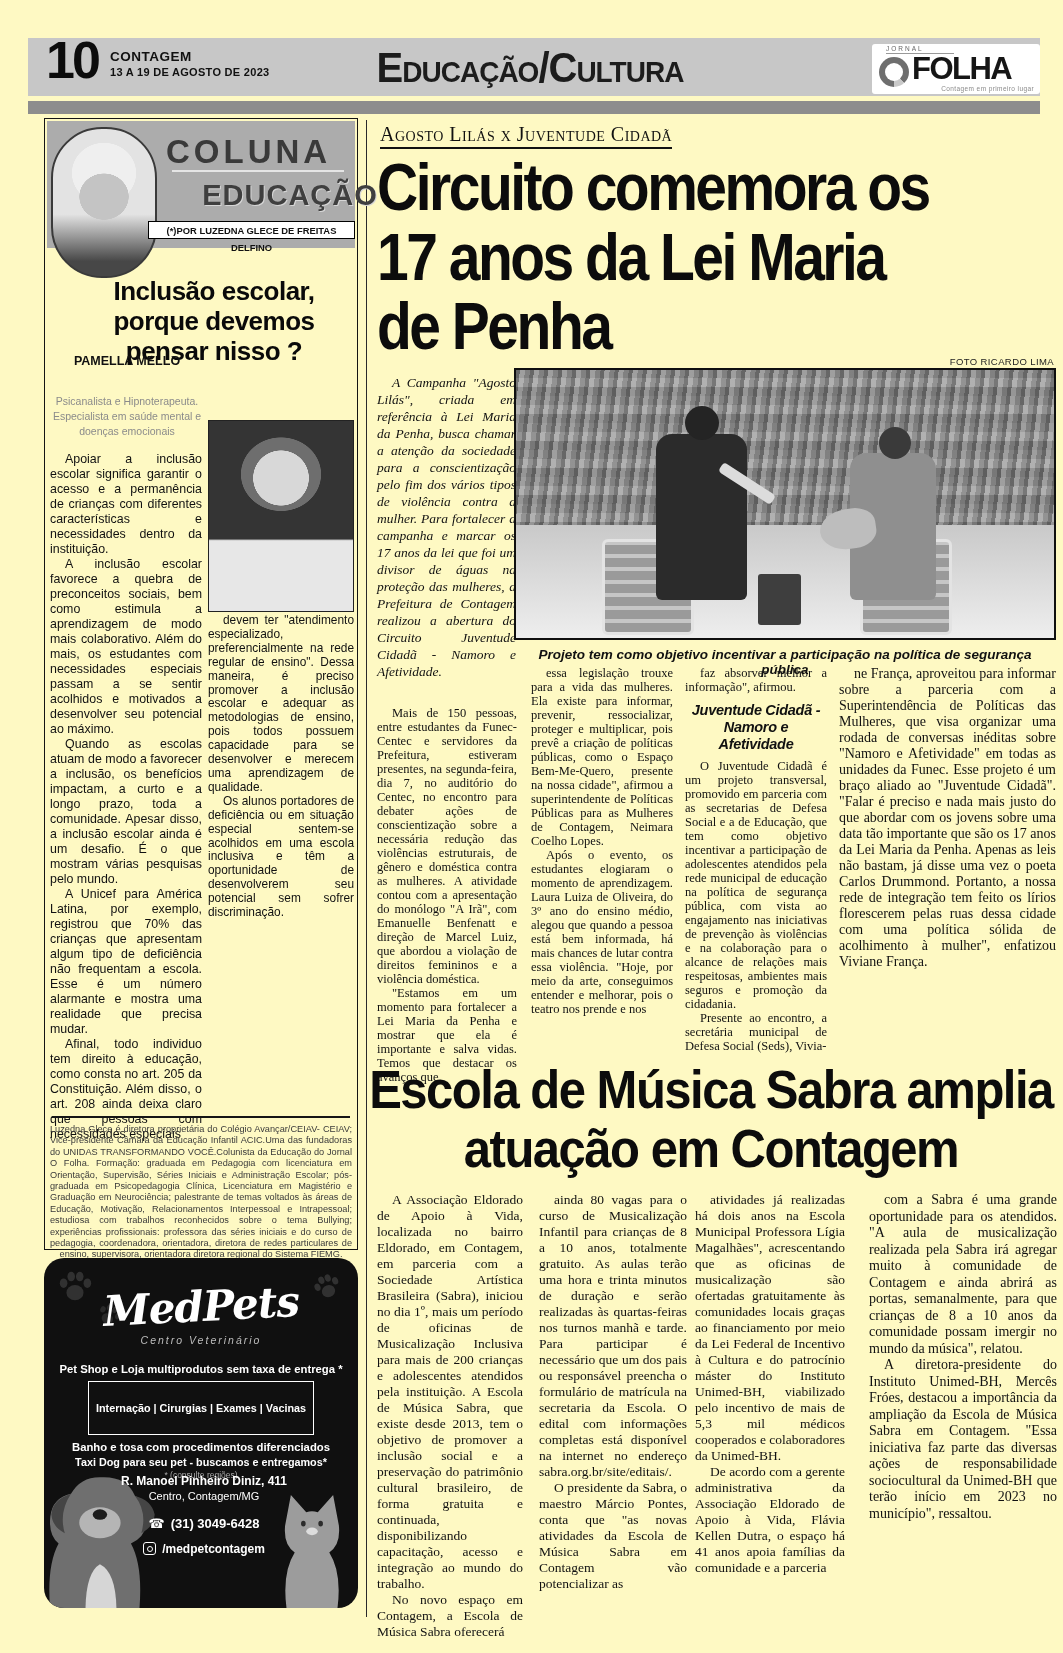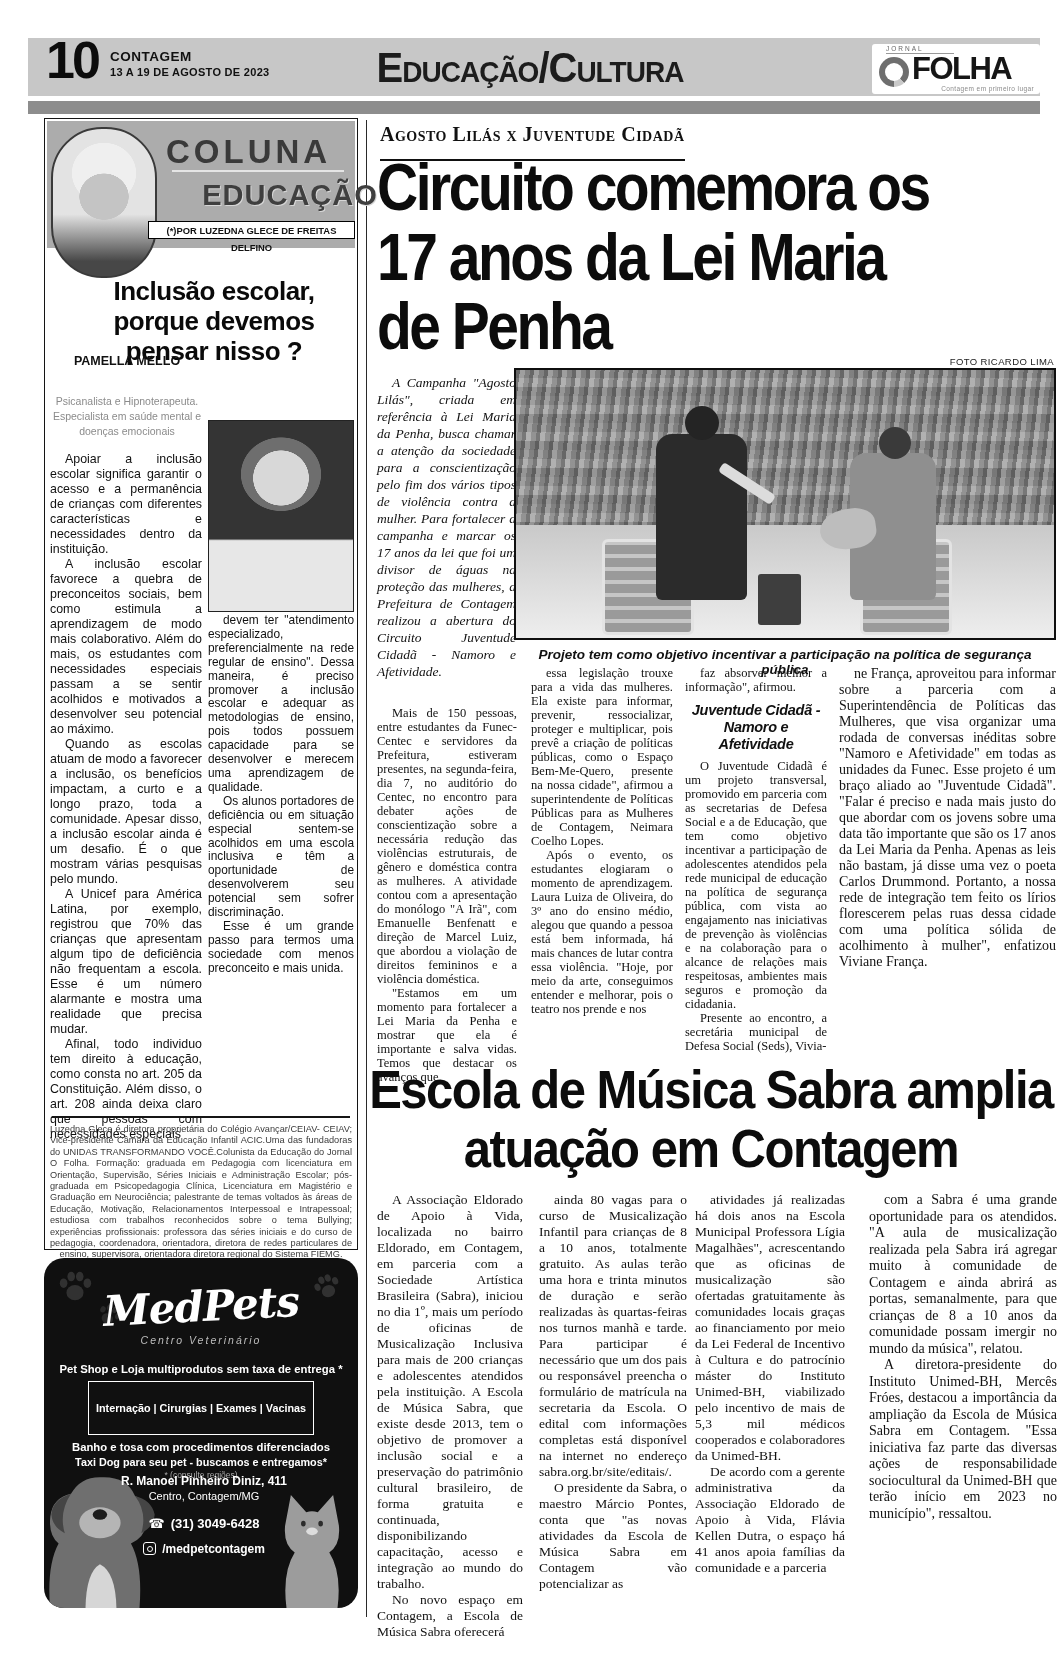"10" #page { background: #ffffff -> #fef9c3 }
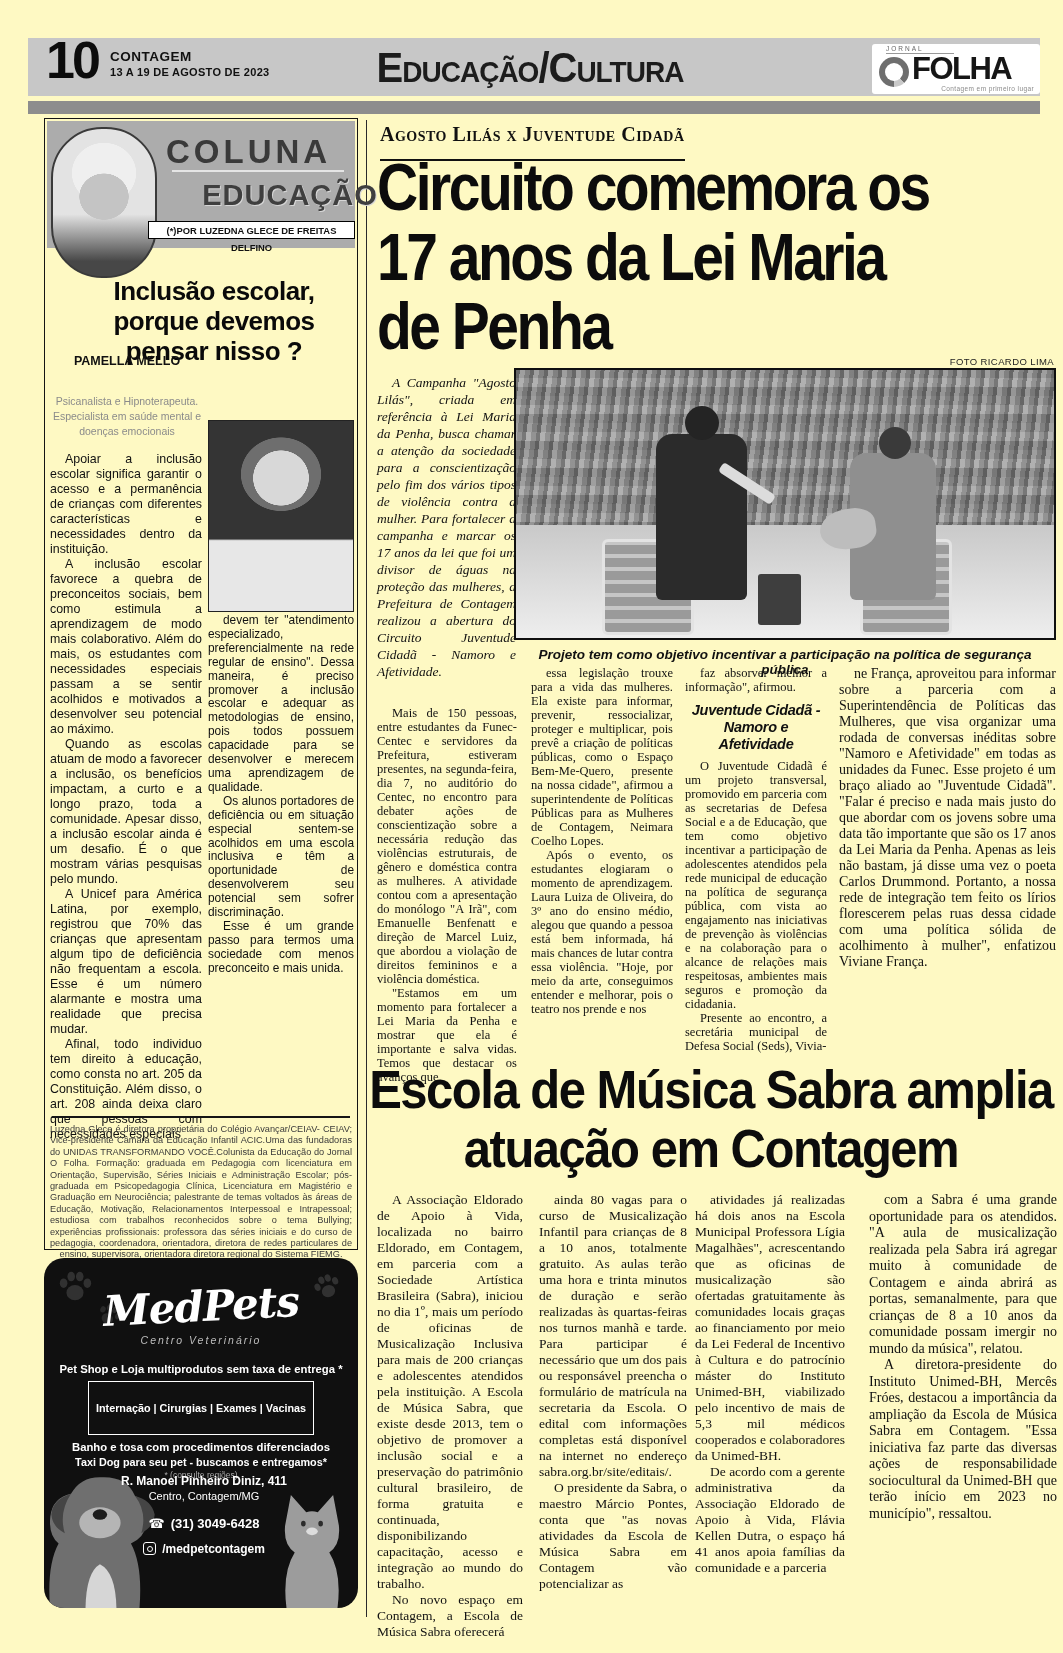"Agosto Lilás x Juventude Cidadã" .kicker { font-weight: 700 -> 400; padding-bottom: 13px -> 1px }
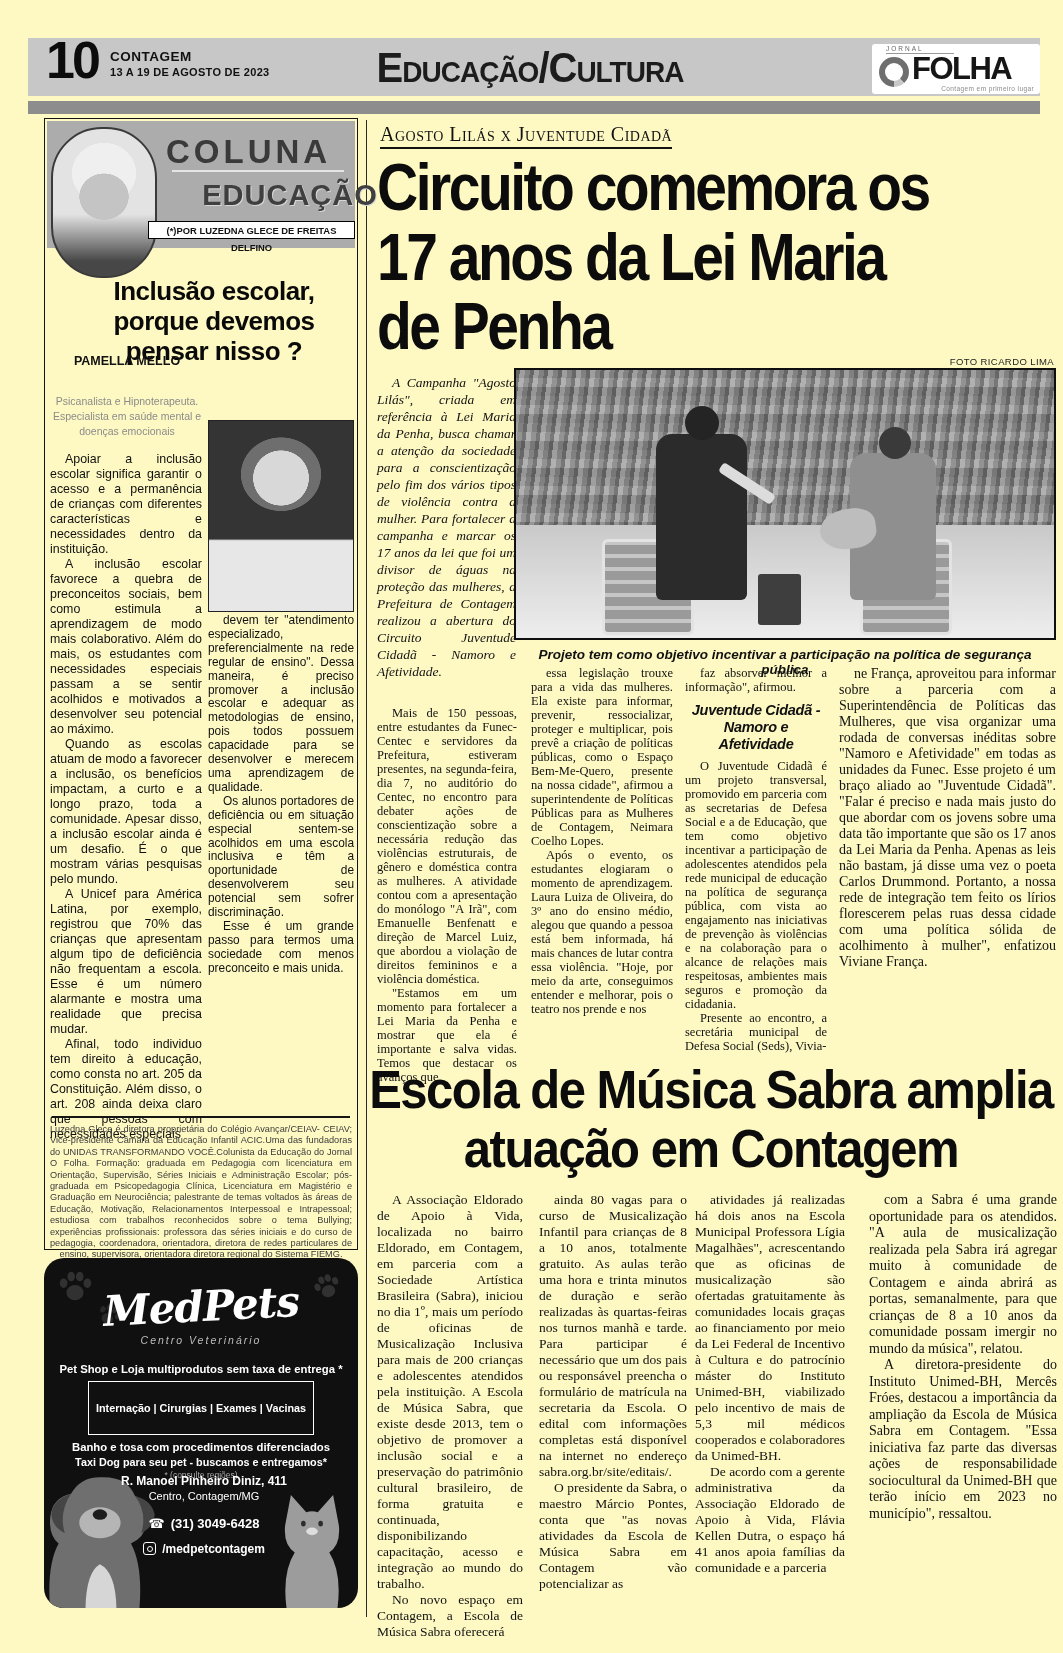"Esse é um grande passo" p.para { html: <p>Esse é um grande passo para termos uma sociedade com menos preconceito e mais unida.</p> -> none }
